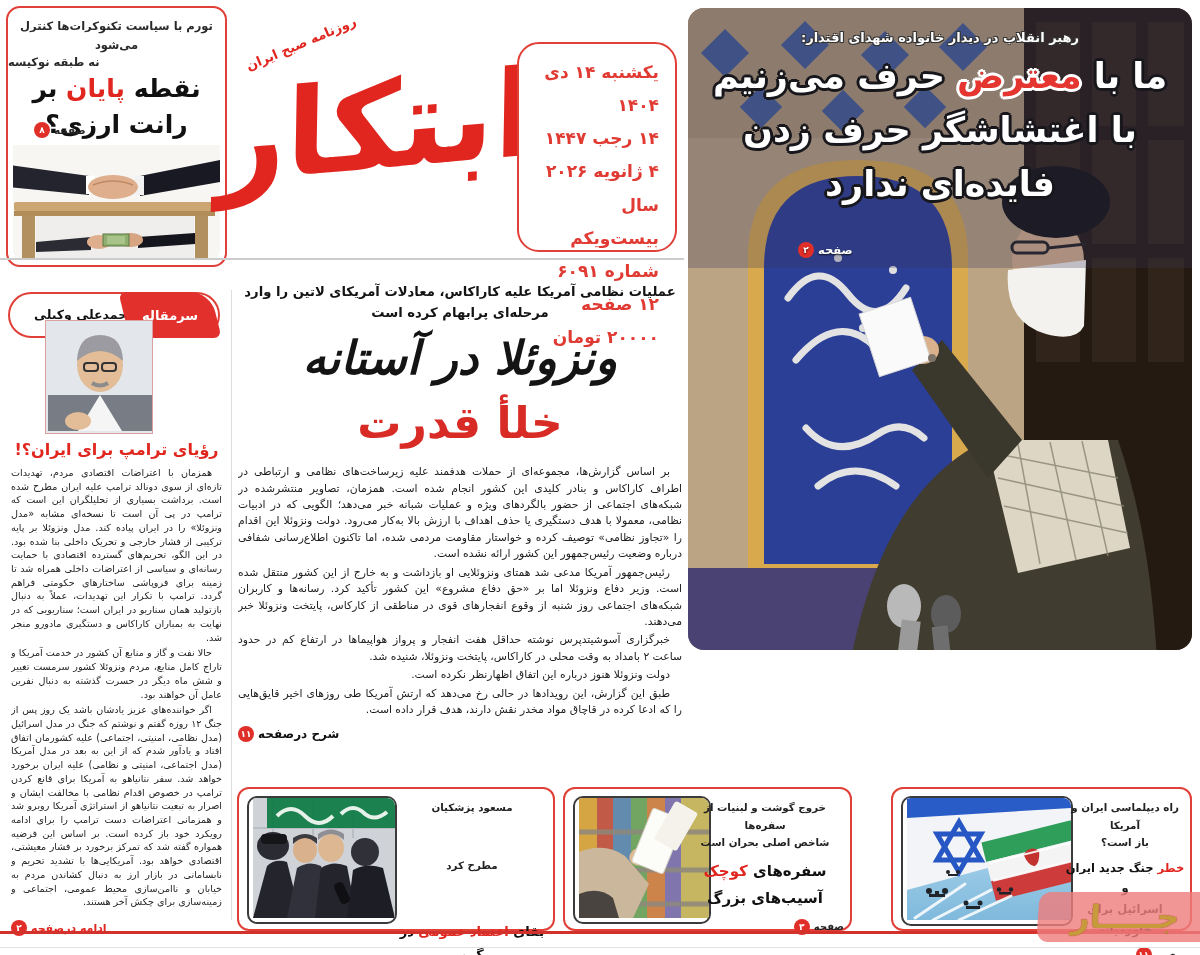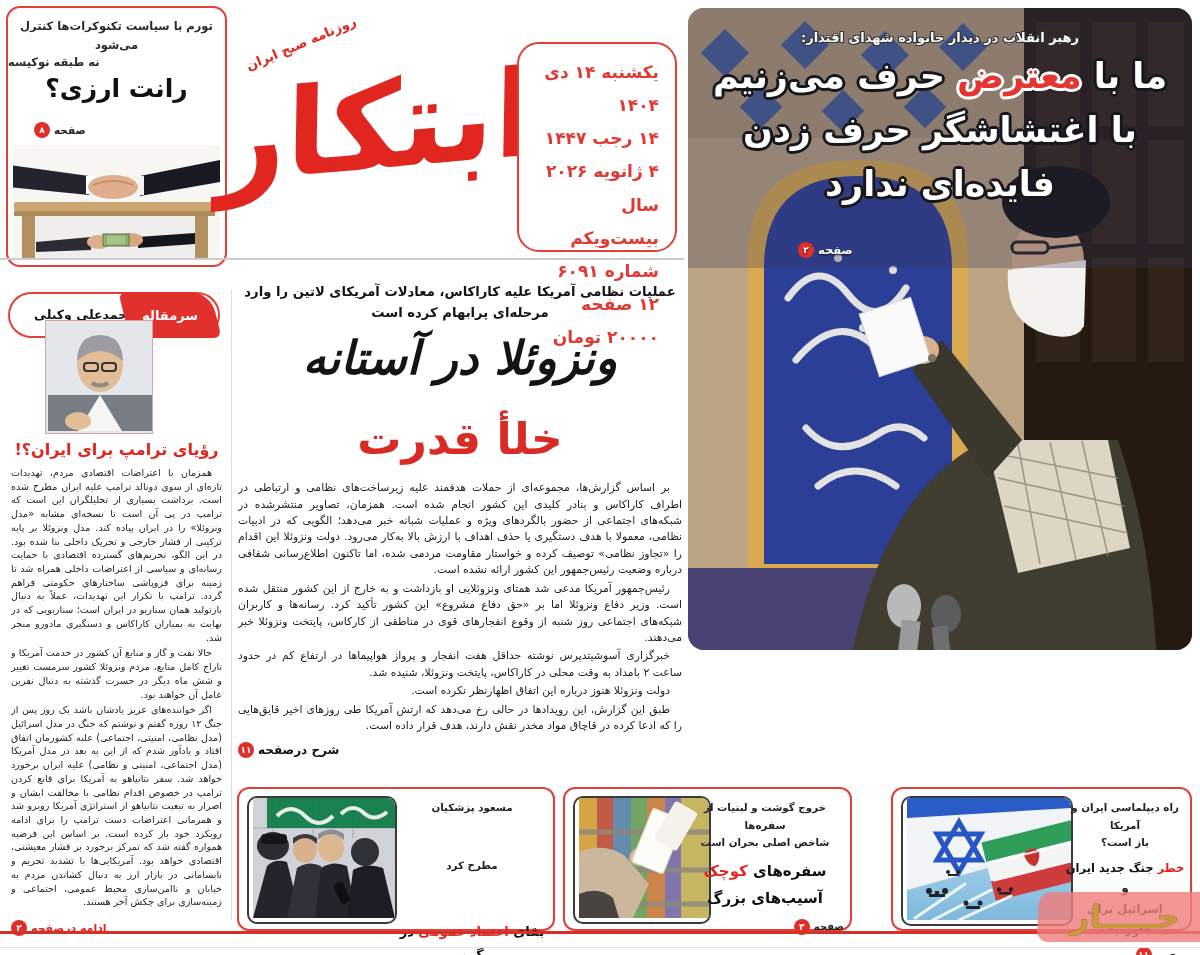"نقطه پایان بر" div.bc-t { html: none -> <div><span>نقطه</span> <span>پایان</span> <span>بر</span></div> }
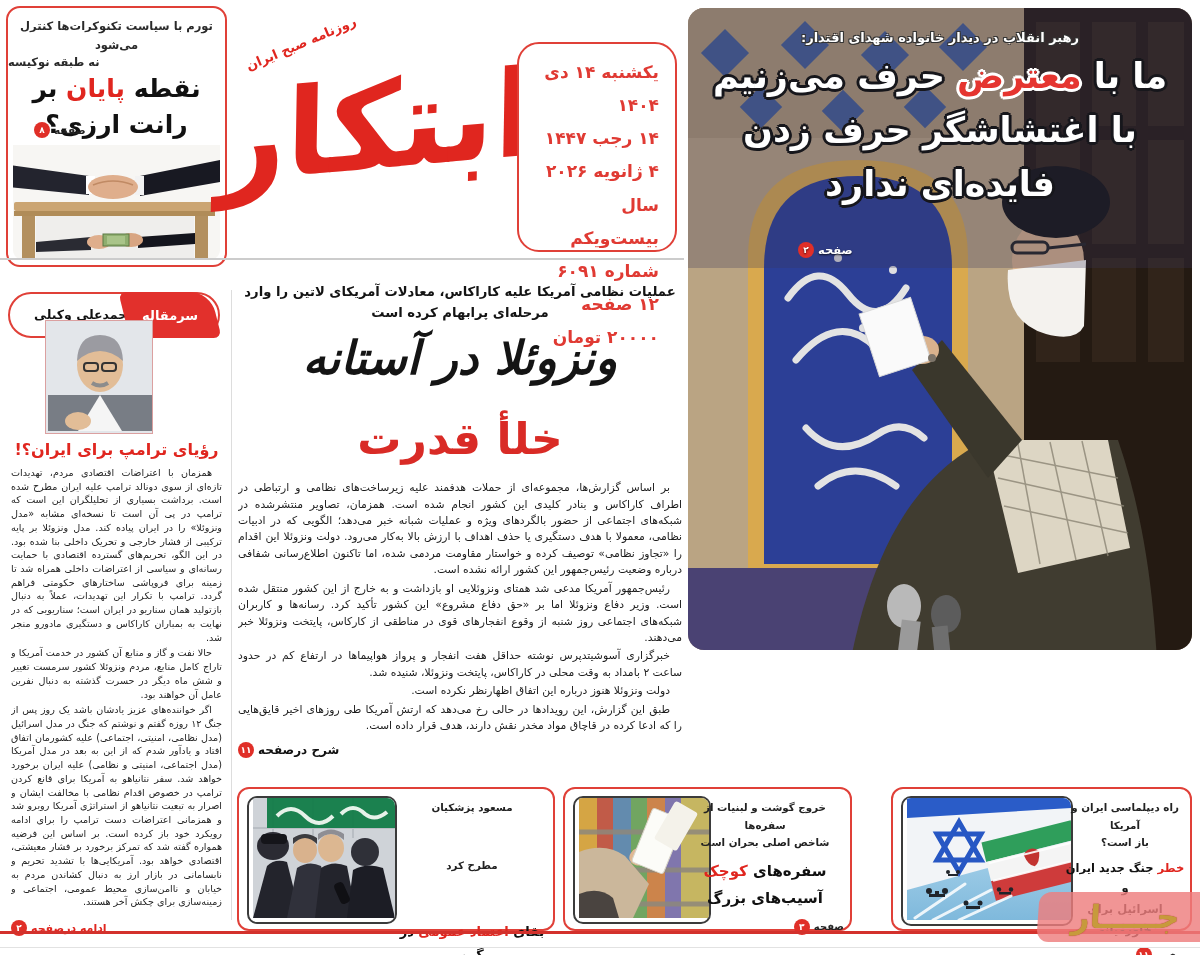"خلأ قدرت" .m-h2 { margin-top: 28px -> 12px }
